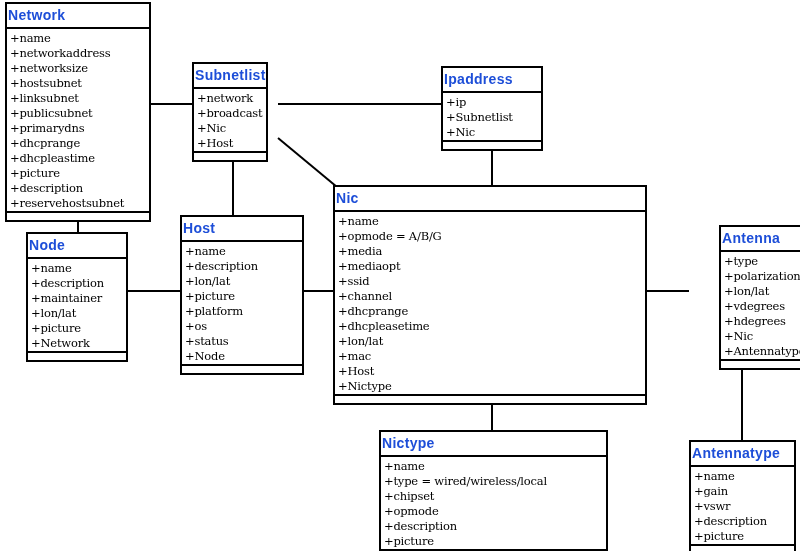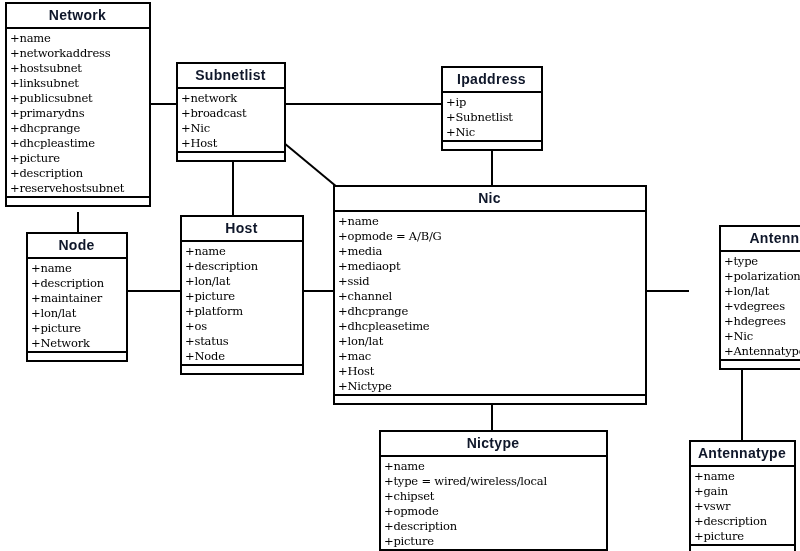"Network" .uml-title { color: #0f172a -> #1d4ed8; text-align: center -> left }
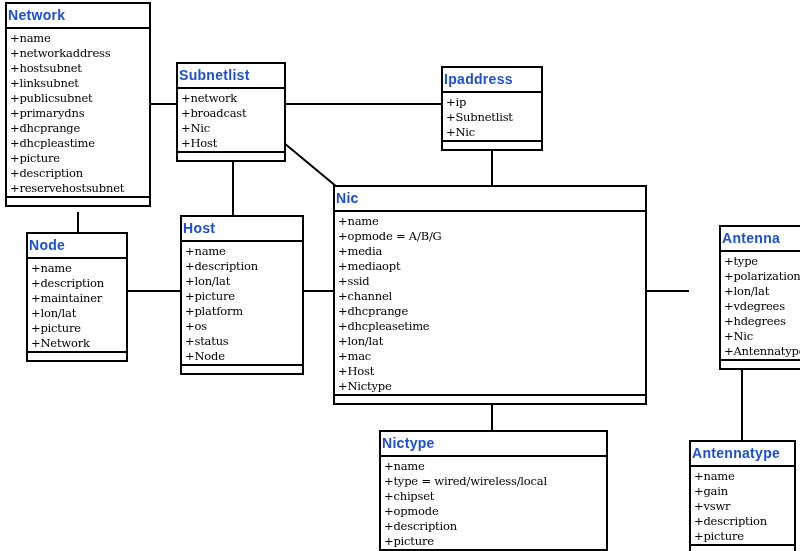"+networksize" div.uml-attr { html: none -> <div>+networksize</div> }
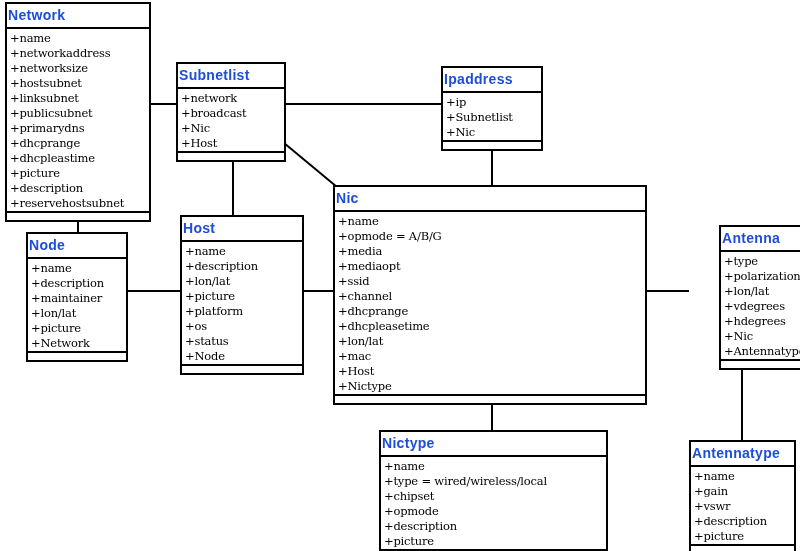"Subnetlist" #box-subnetlist { left: 176px -> 192px; width: 110px -> 76px }
